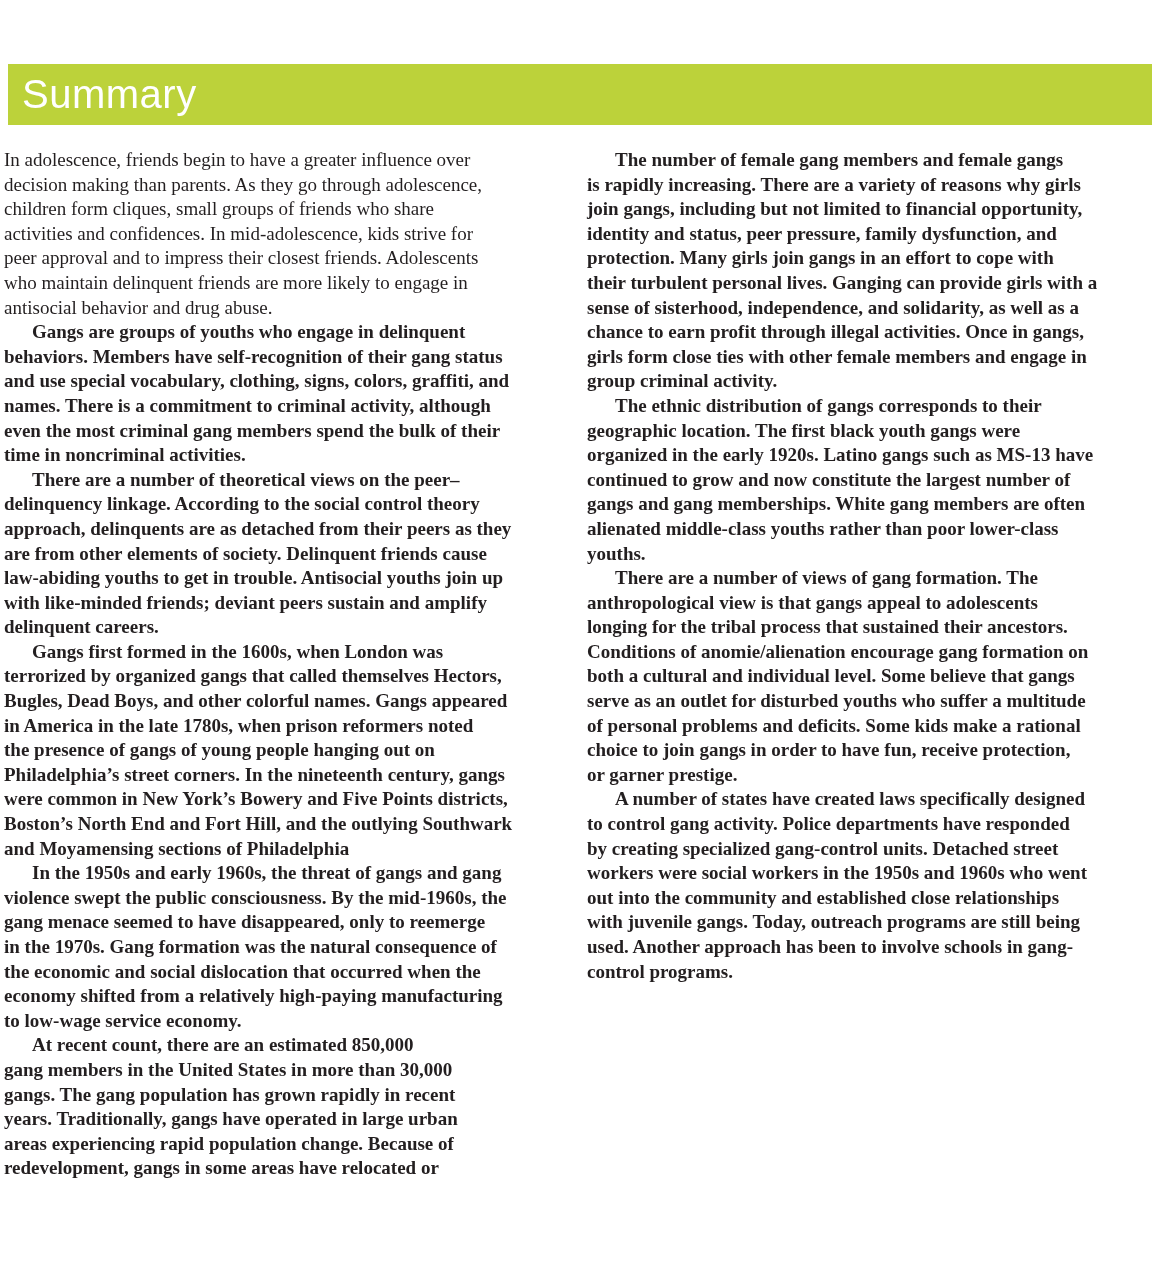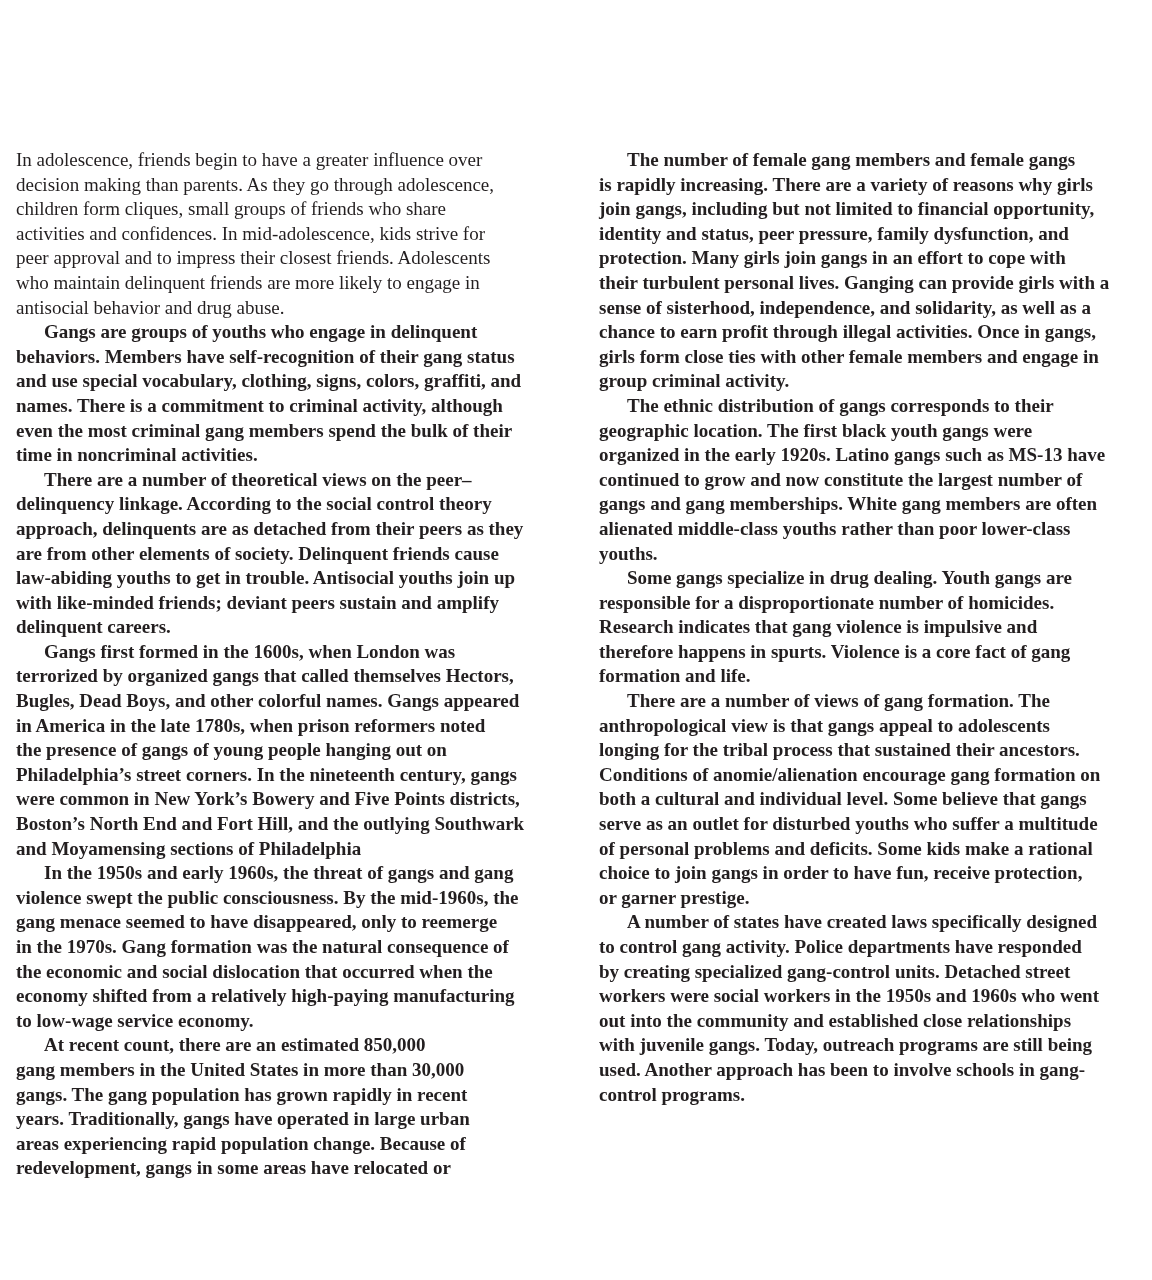"Summary" div.header-bar { html: none -> <div> <span>Summary</span> </div> }
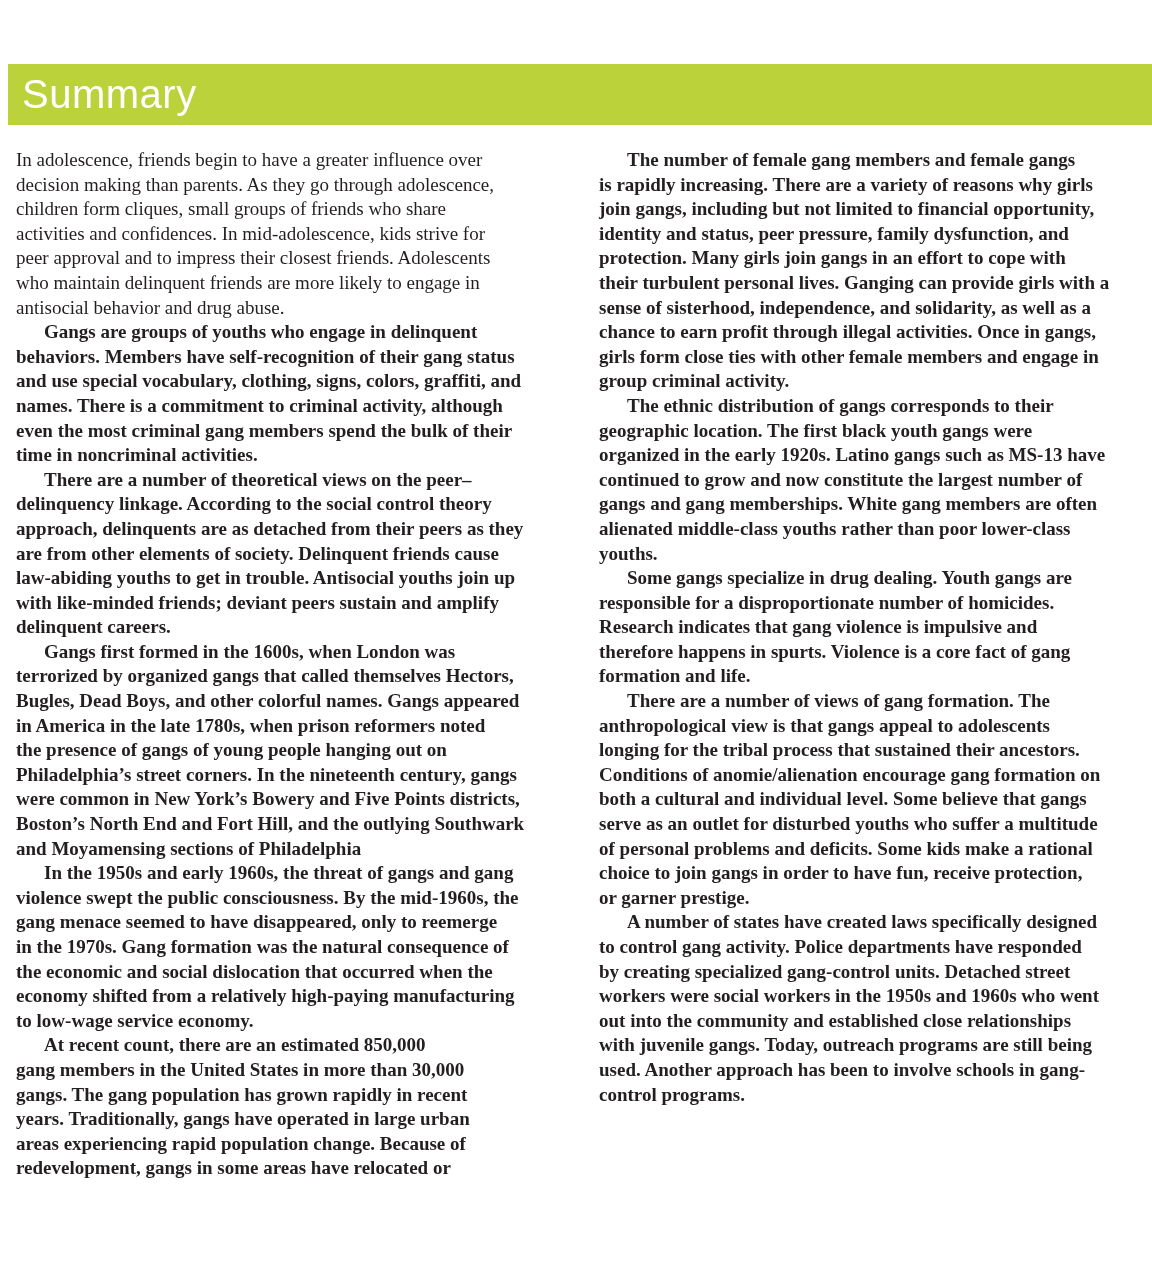"In adolescence, friends begin to" .columns { left: 16px -> 4px }
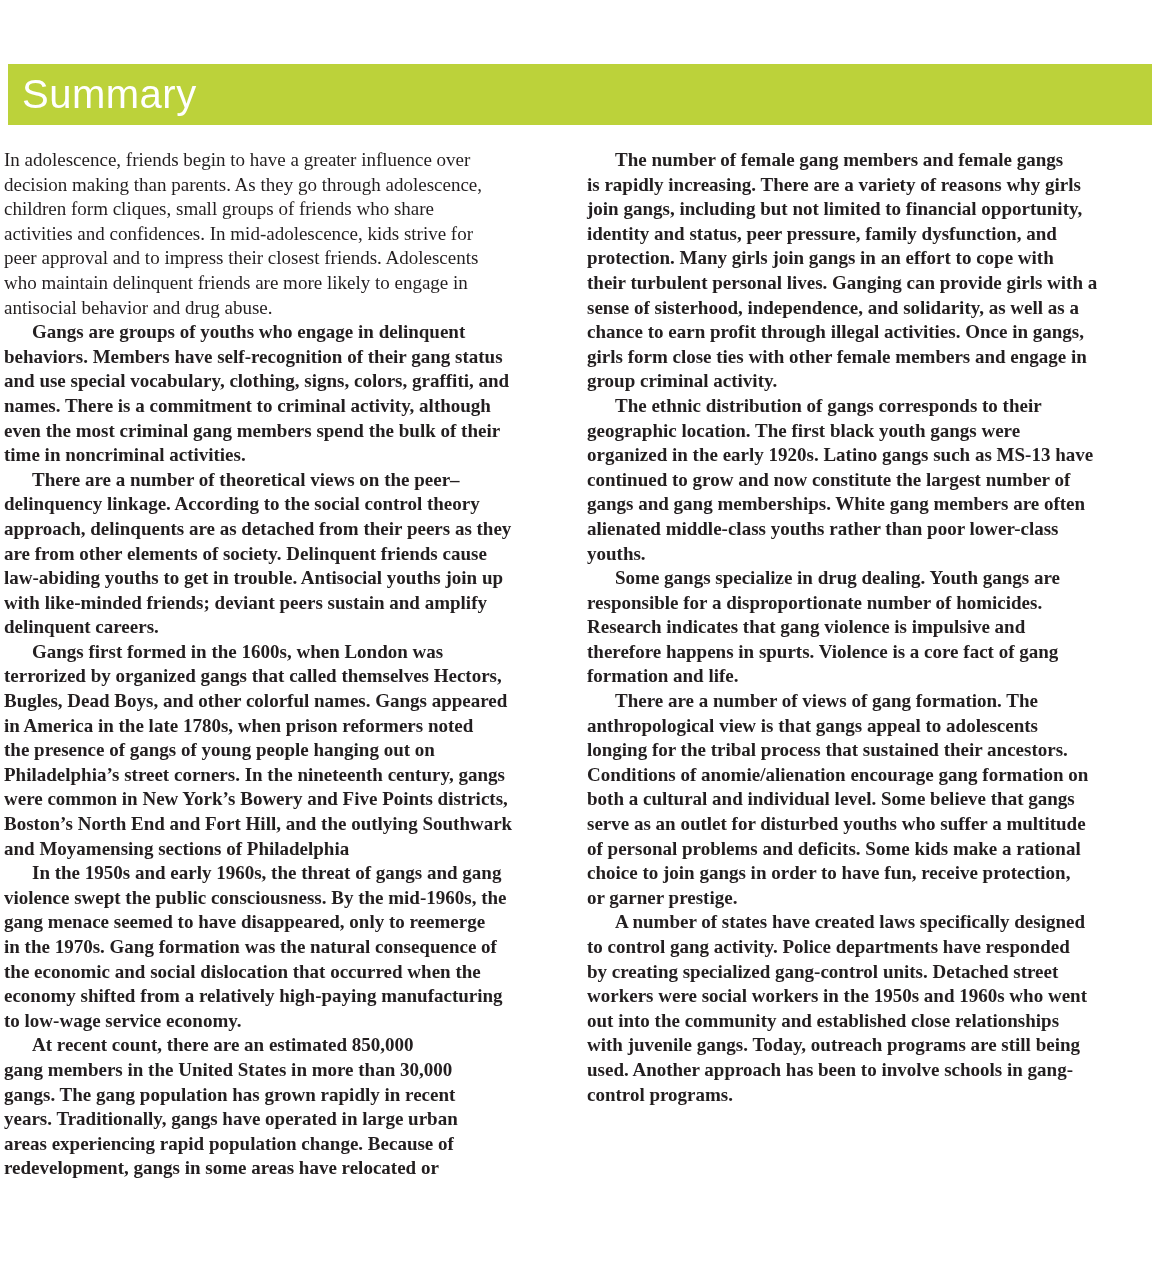"Some gangs specialize in drug" p.indent { html: <p>Some gangs specialize in drug dealing. Youth gangs are responsible for a disproportionate number of homicides. Research indicates that gang violence is impulsive and therefore happens in spurts. Violence is a core fact of gang formation and life.</p> -> none }
